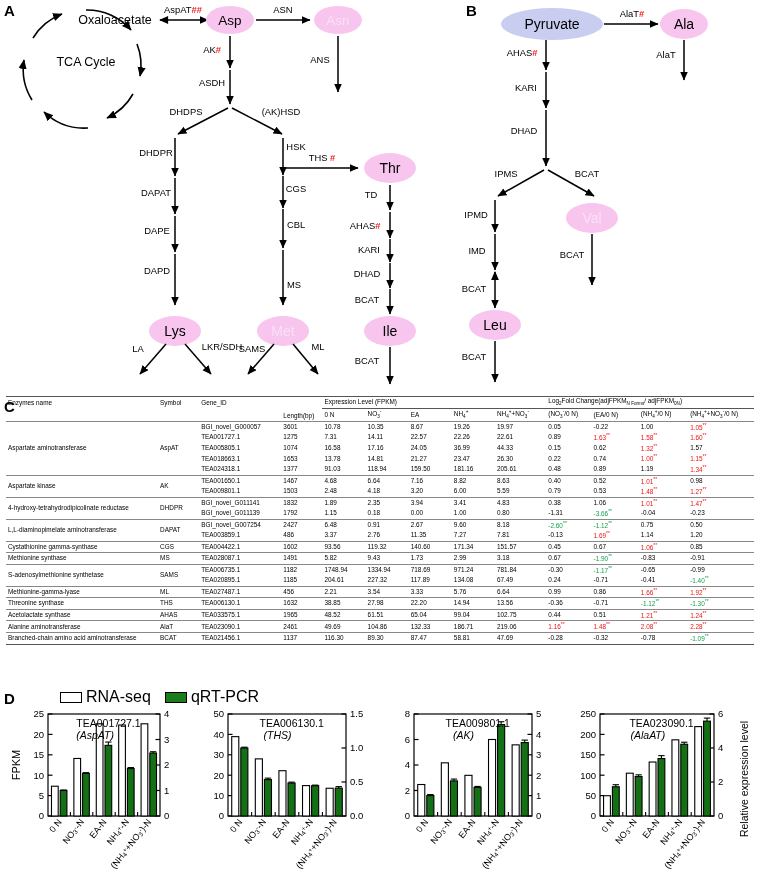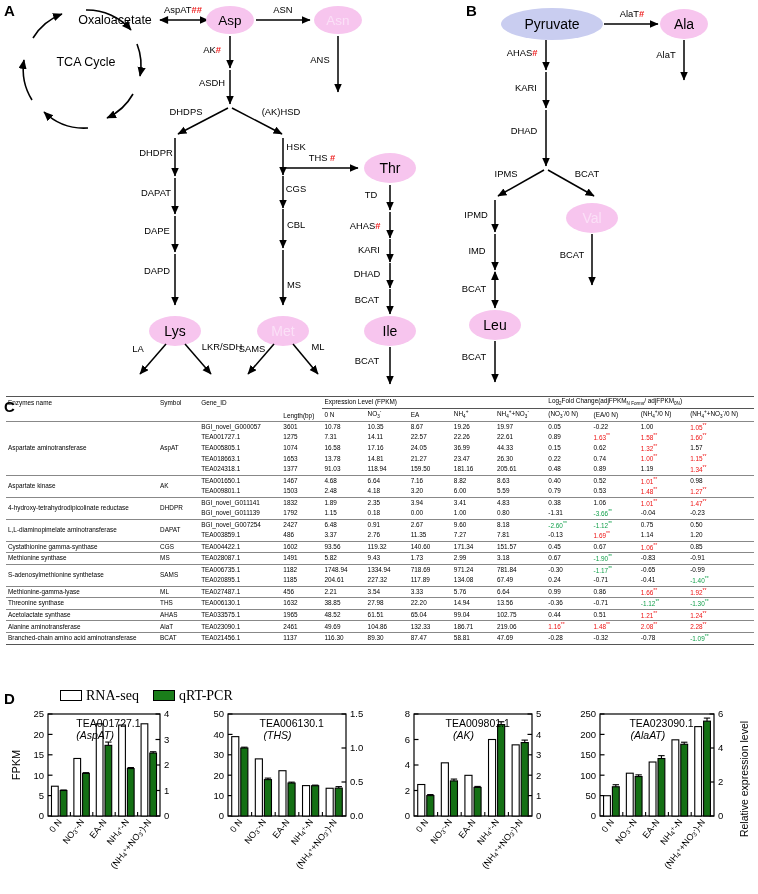"RNA-seq qRT-PCR" .legend { font-family: Liberation Serif, serif -> none; font-size: 14px -> 16px }
